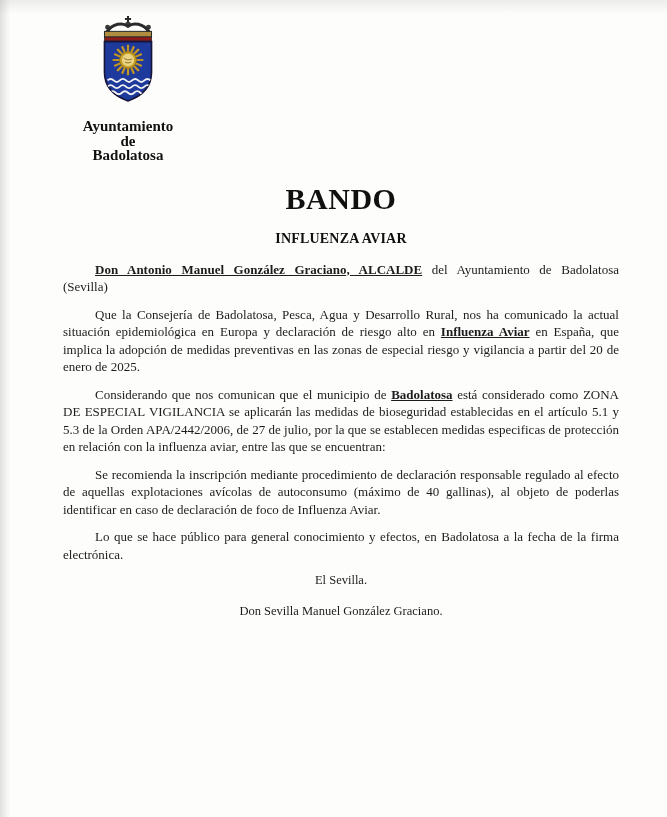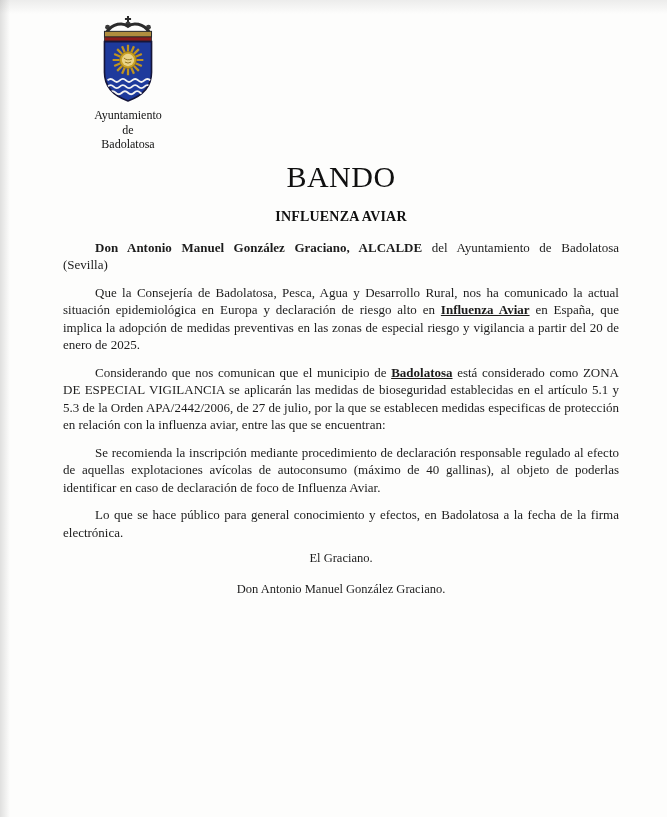"Ayuntamiento" .org-caption { font-size: 12px -> 15px; font-weight: normal -> bold; margin-top: 3px -> 14px }
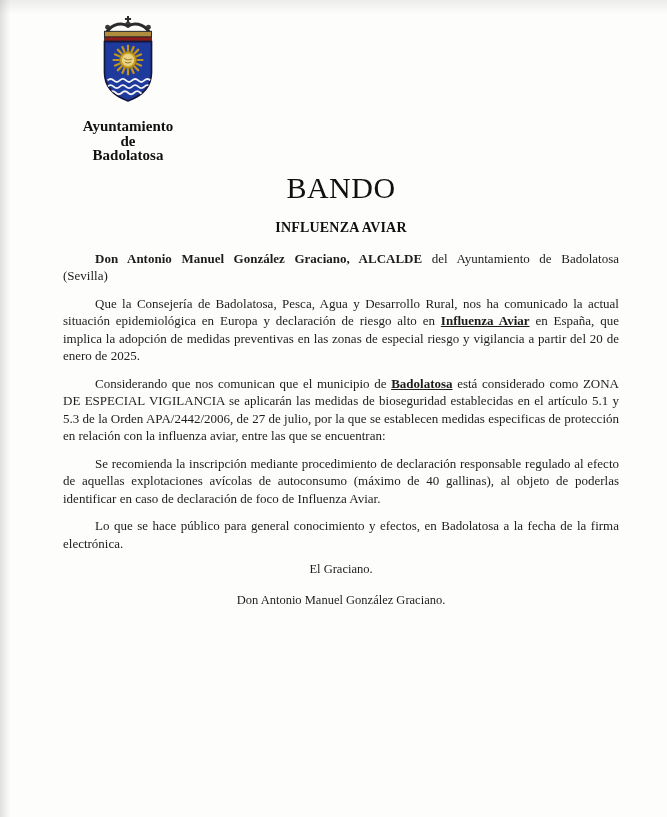"BANDO" .doc-title { font-weight: normal -> bold; margin-top: 8px -> 19px }
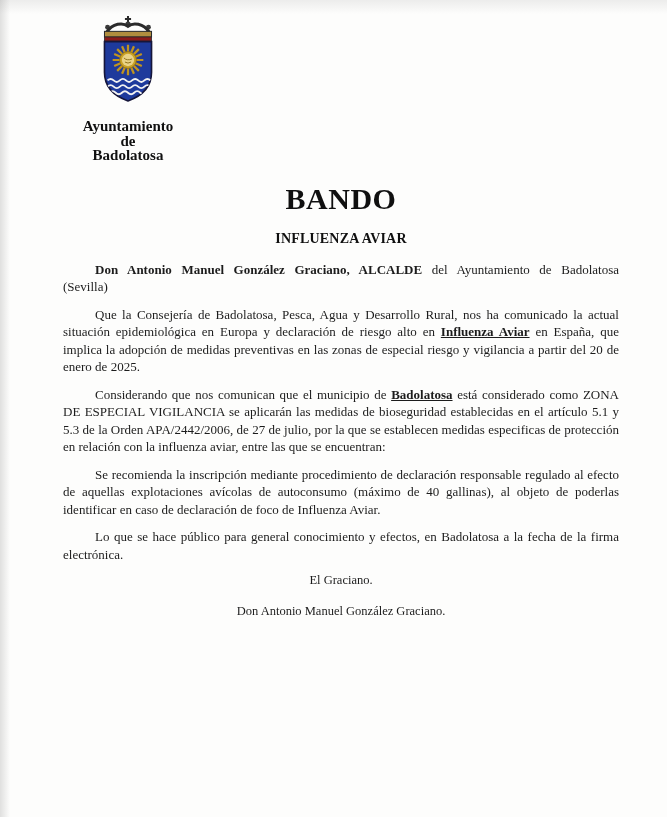"Don Antonio Manuel González Graciano," .b { text-decoration: none -> underline }
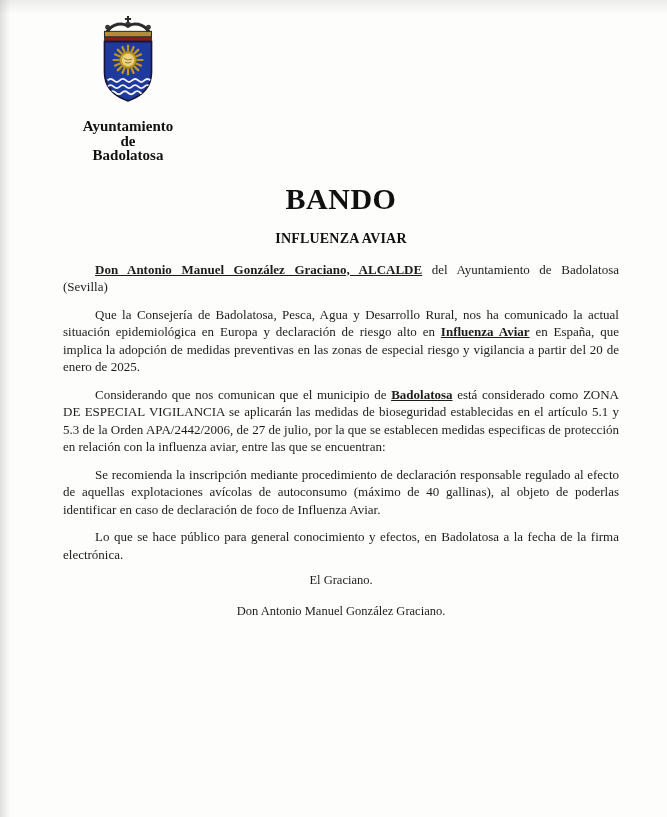"El Graciano." div.sig-role { text: Graciano -> Sevilla }
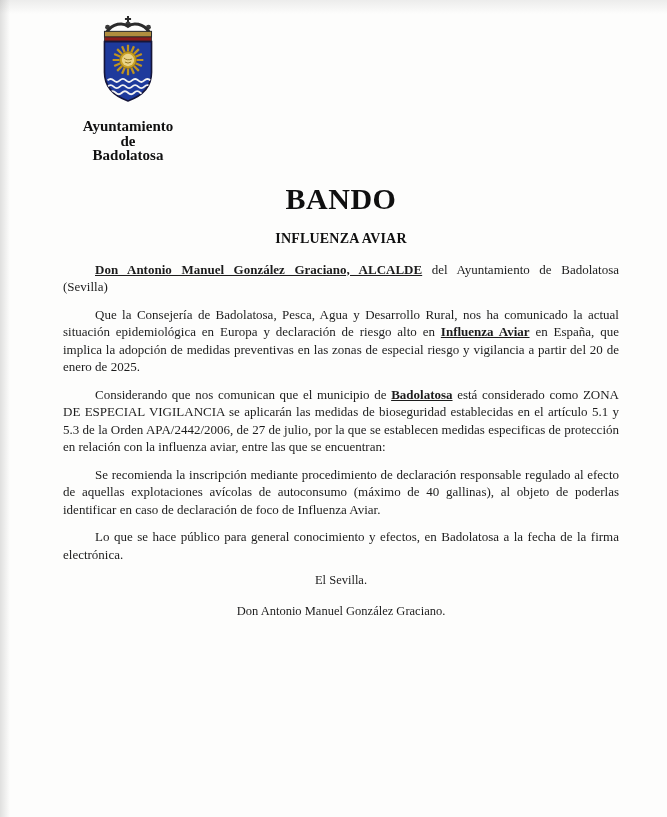"Don Antonio Manuel González Graciano." div.sig-name { text: Antonio -> Sevilla }
